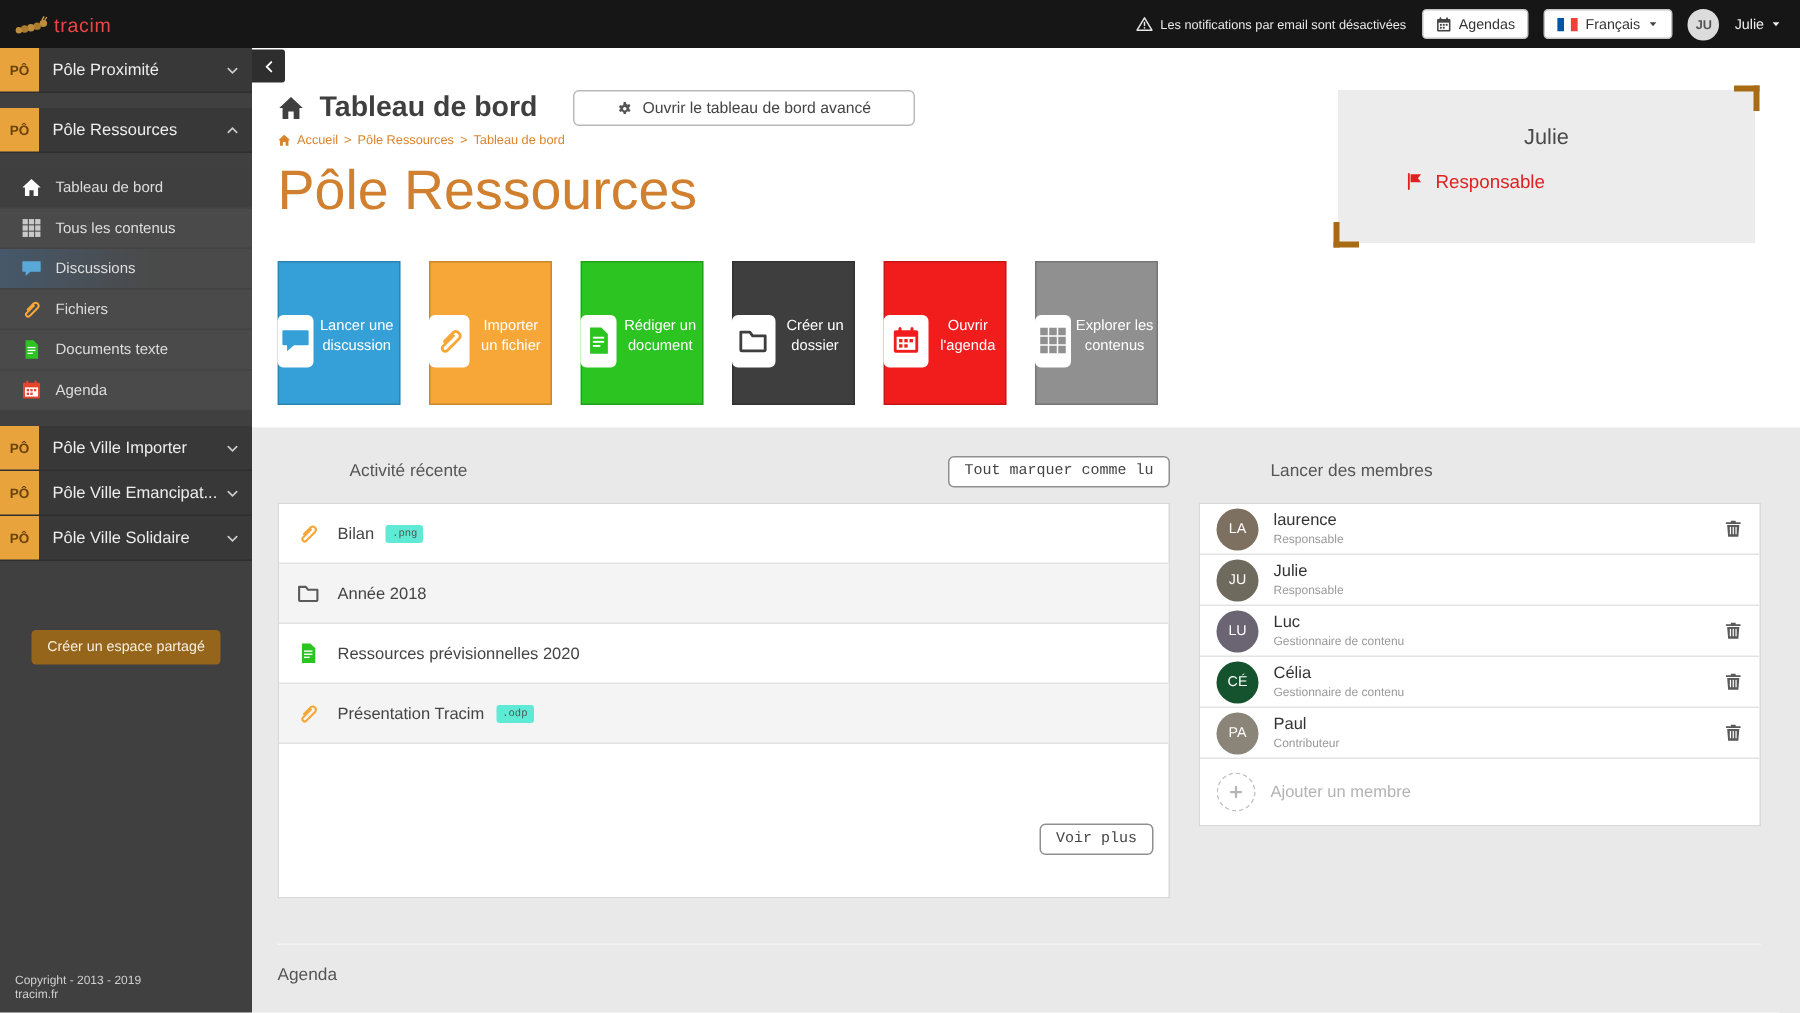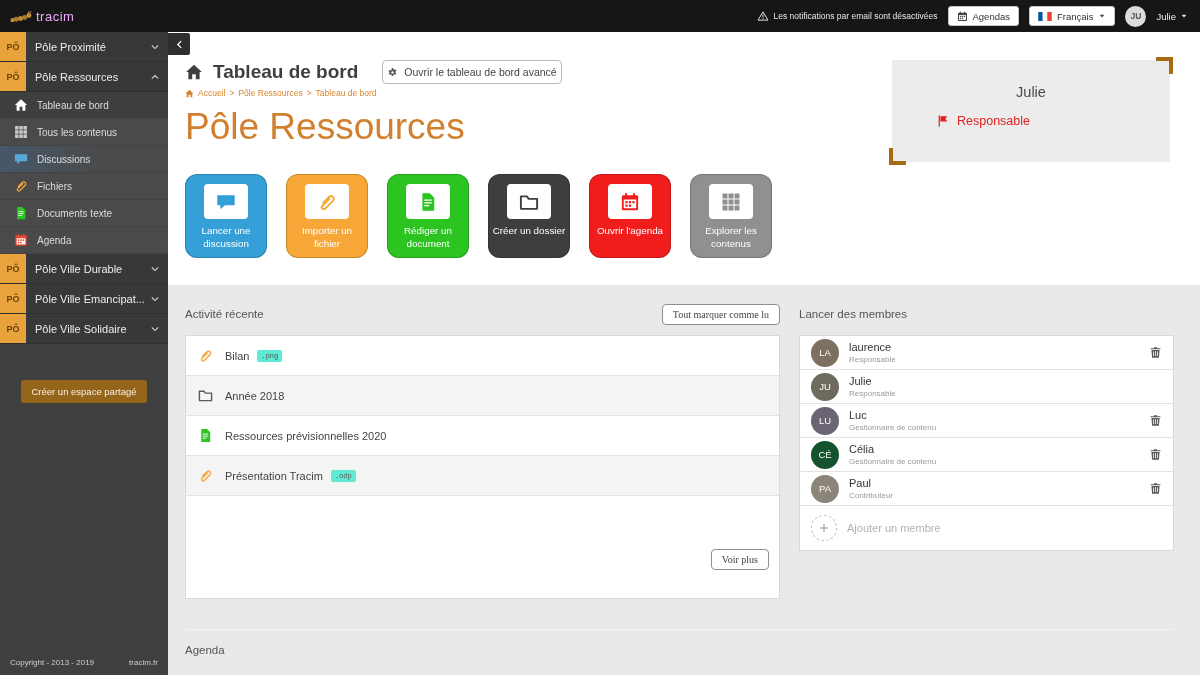"tracim" .logo { color: #f0abfc -> #ef4444 }
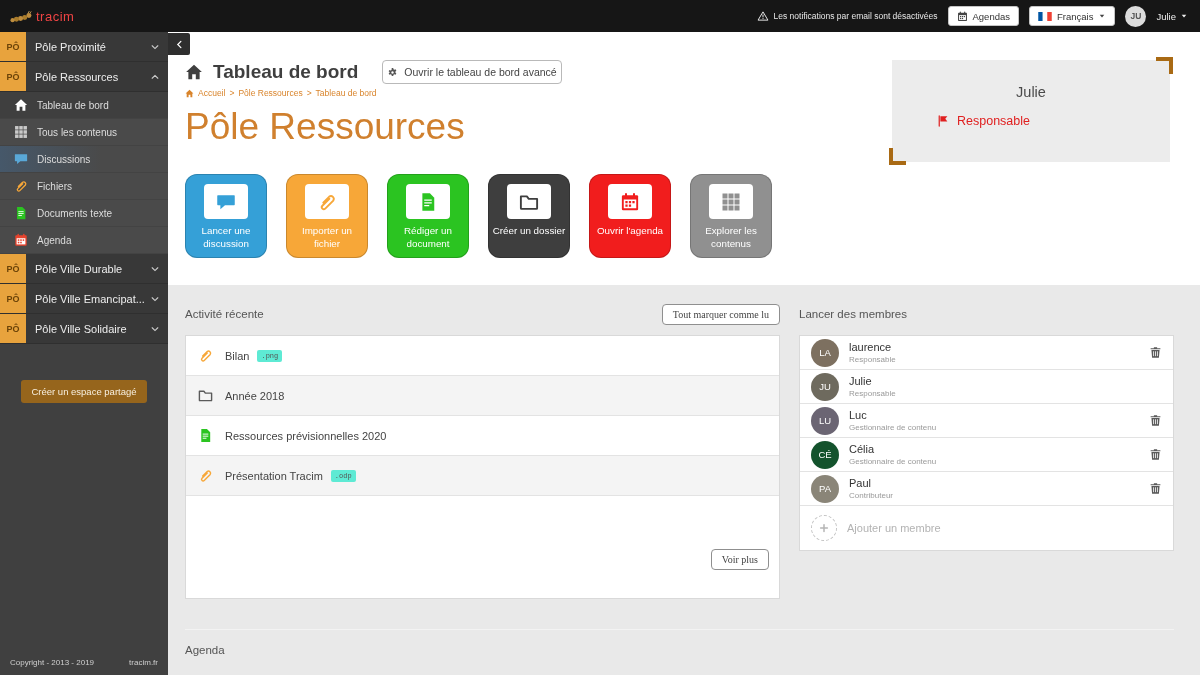"PÔ" .sidebar { gap: none -> 10px }
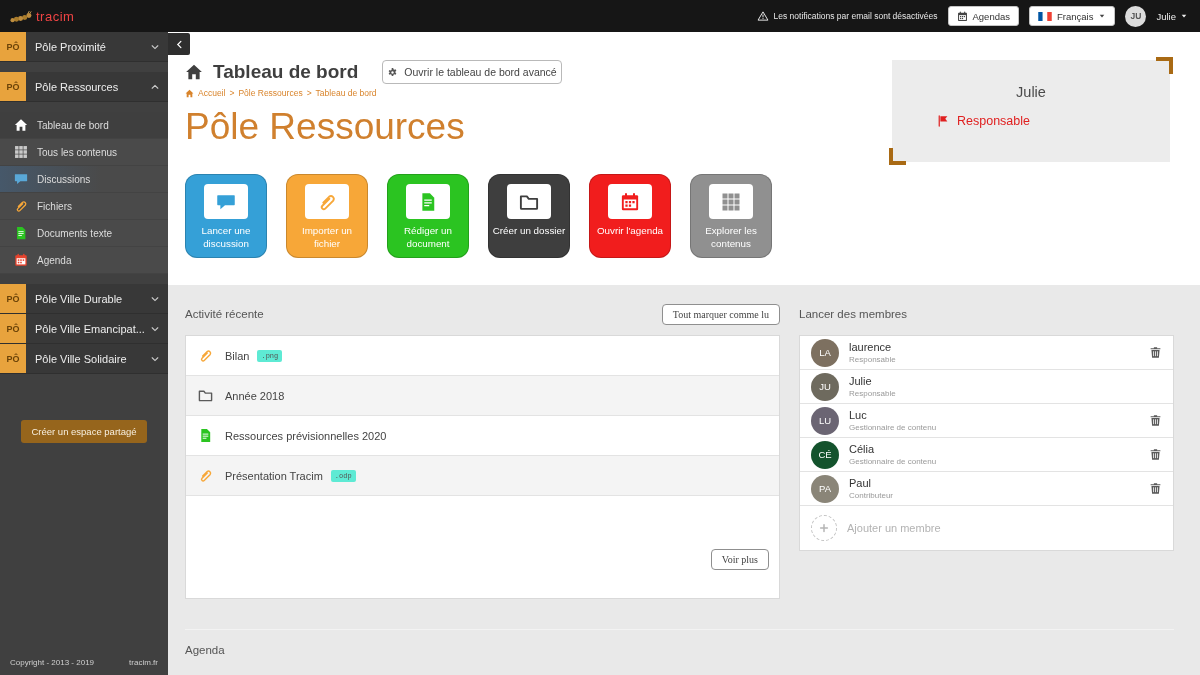"Ouvrir le tableau de bord" .adv-btn { padding: 5px 4px -> 5px 28px }
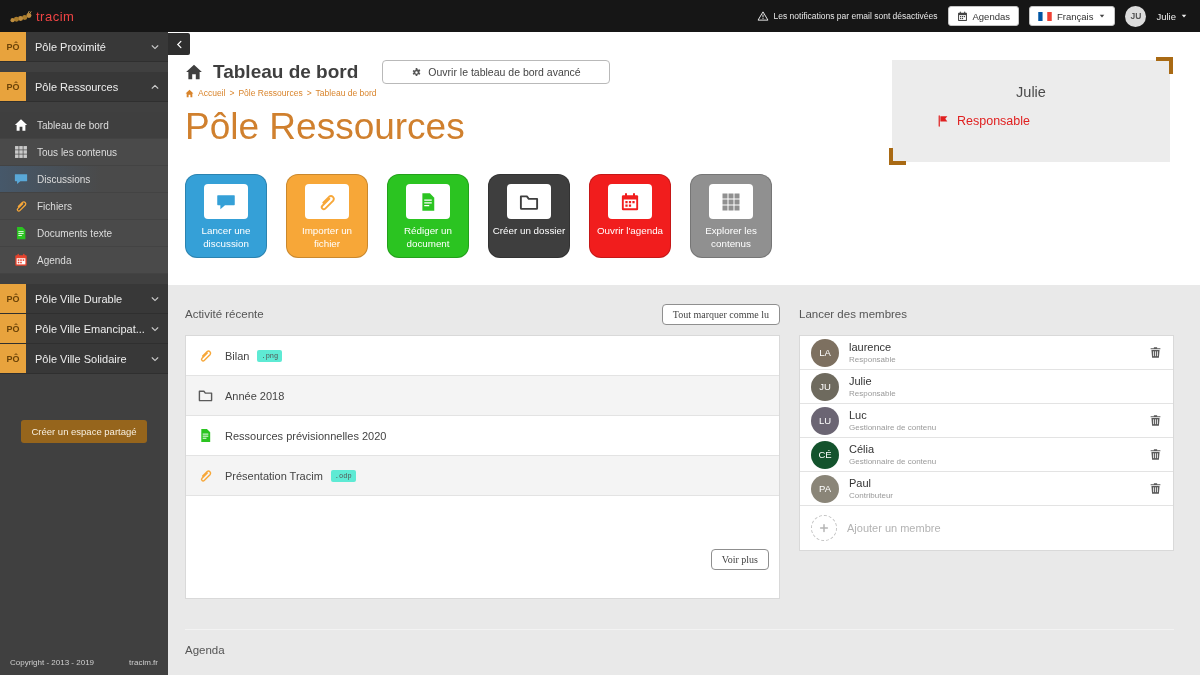"Lancer une discussion" .action-card { border-radius: 12px -> 0; flex-direction: column -> none; height: 84px -> 96px }
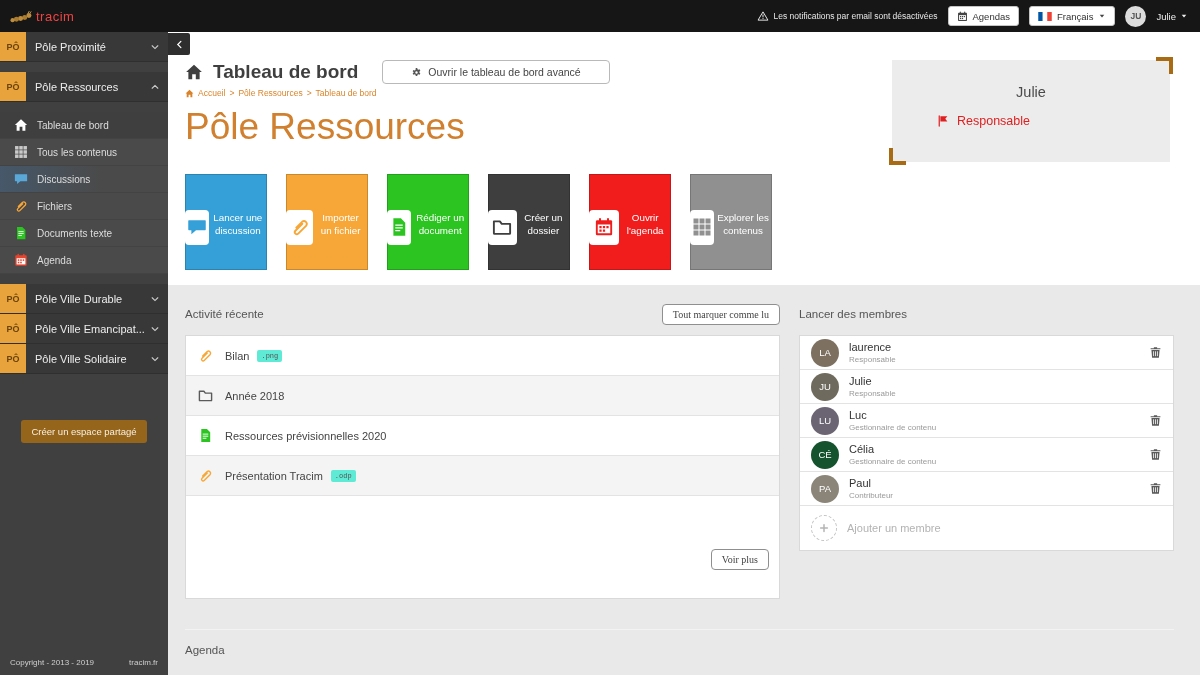"Pôle Ville Durable" span.space-label { text: Durable -> Importer }
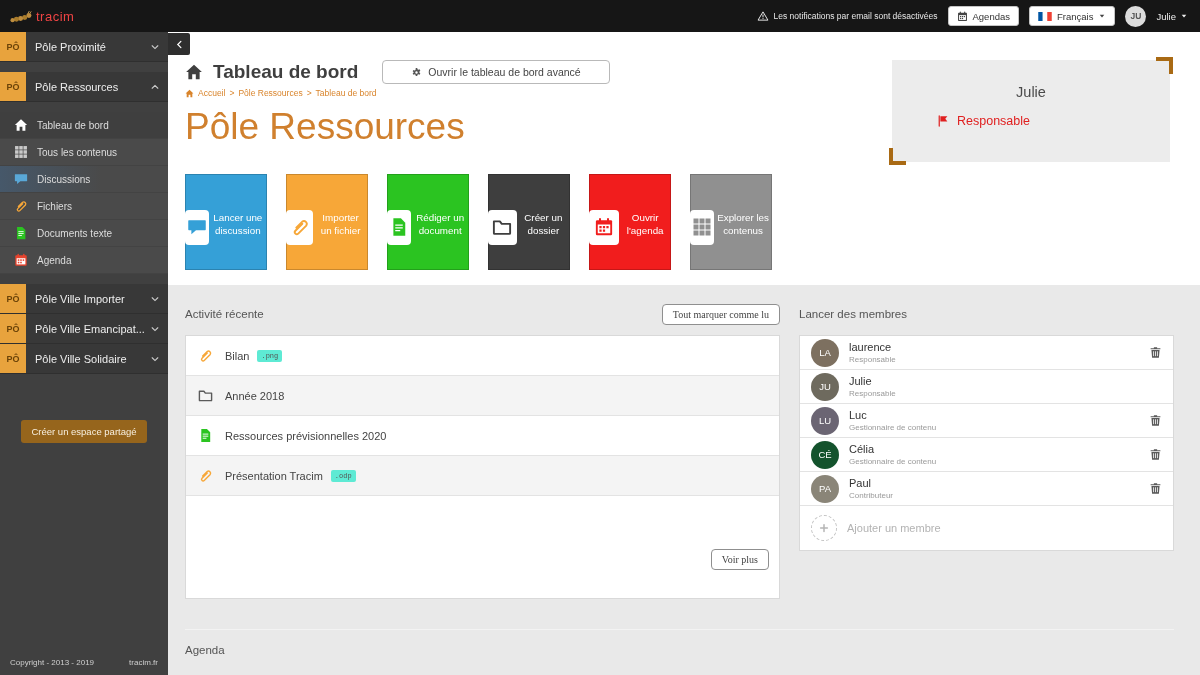"Activité récente" .sec-title { margin-left: none -> 48px }
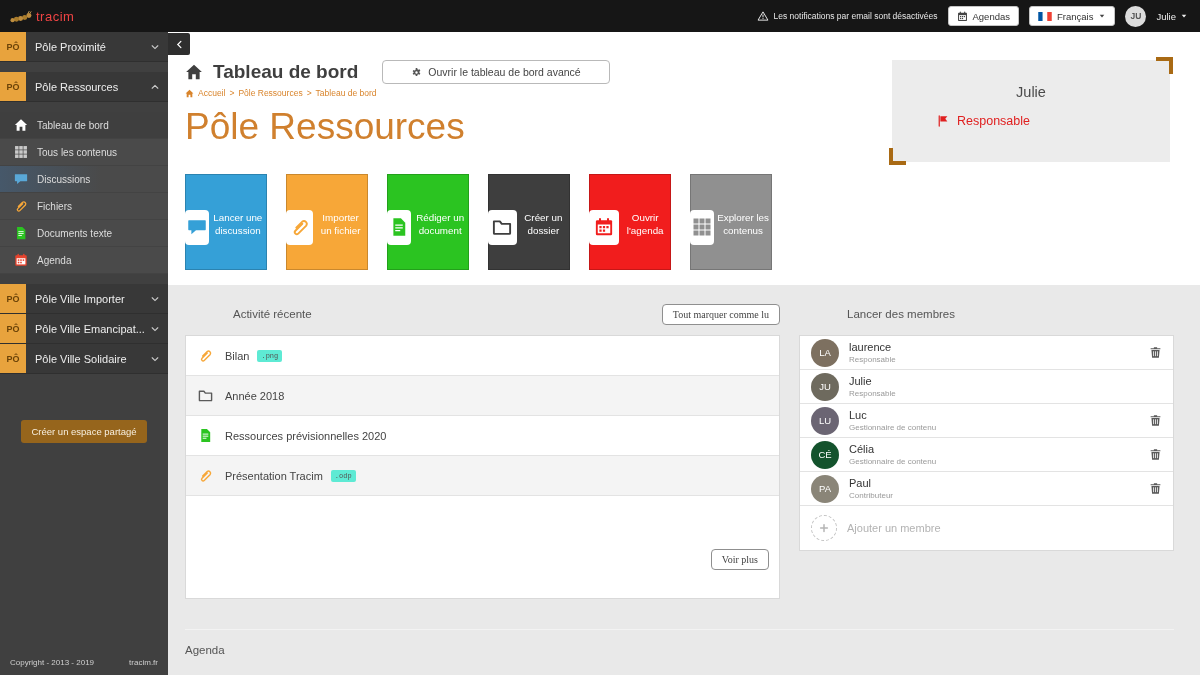"Tout marquer comme lu" .light-btn { font-family: Liberation Serif, serif -> Liberation Mono, monospace }
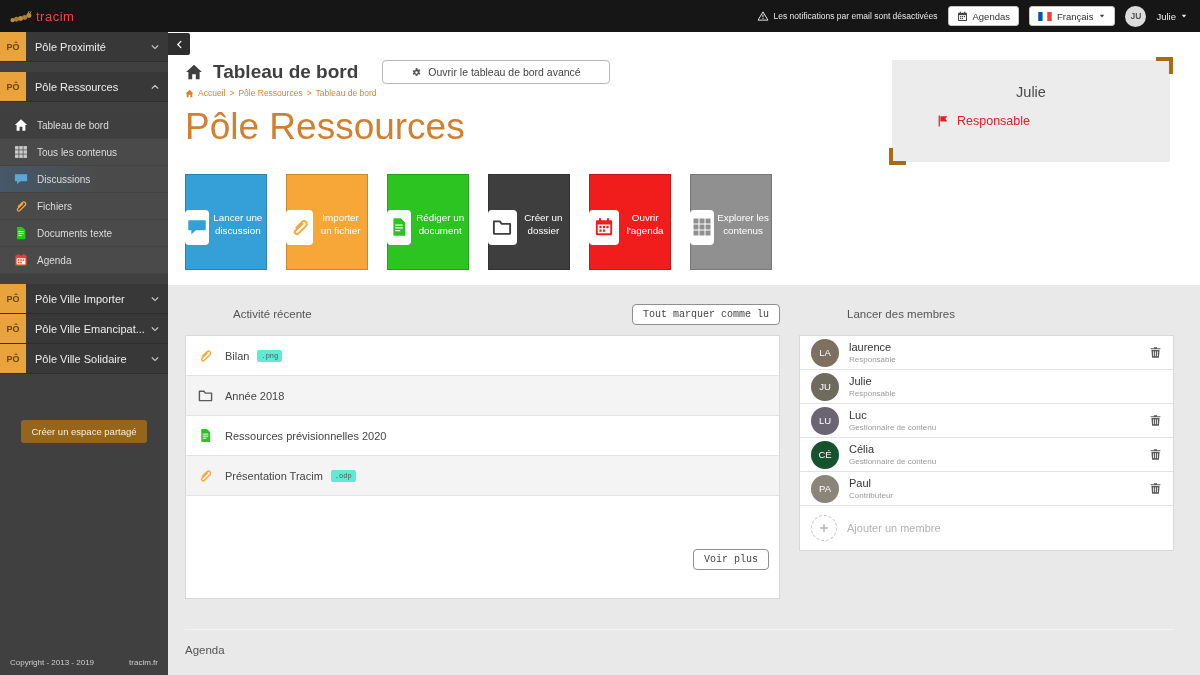"Copyright - 2013 - 2019" .sb-footer { flex-direction: none -> column }
